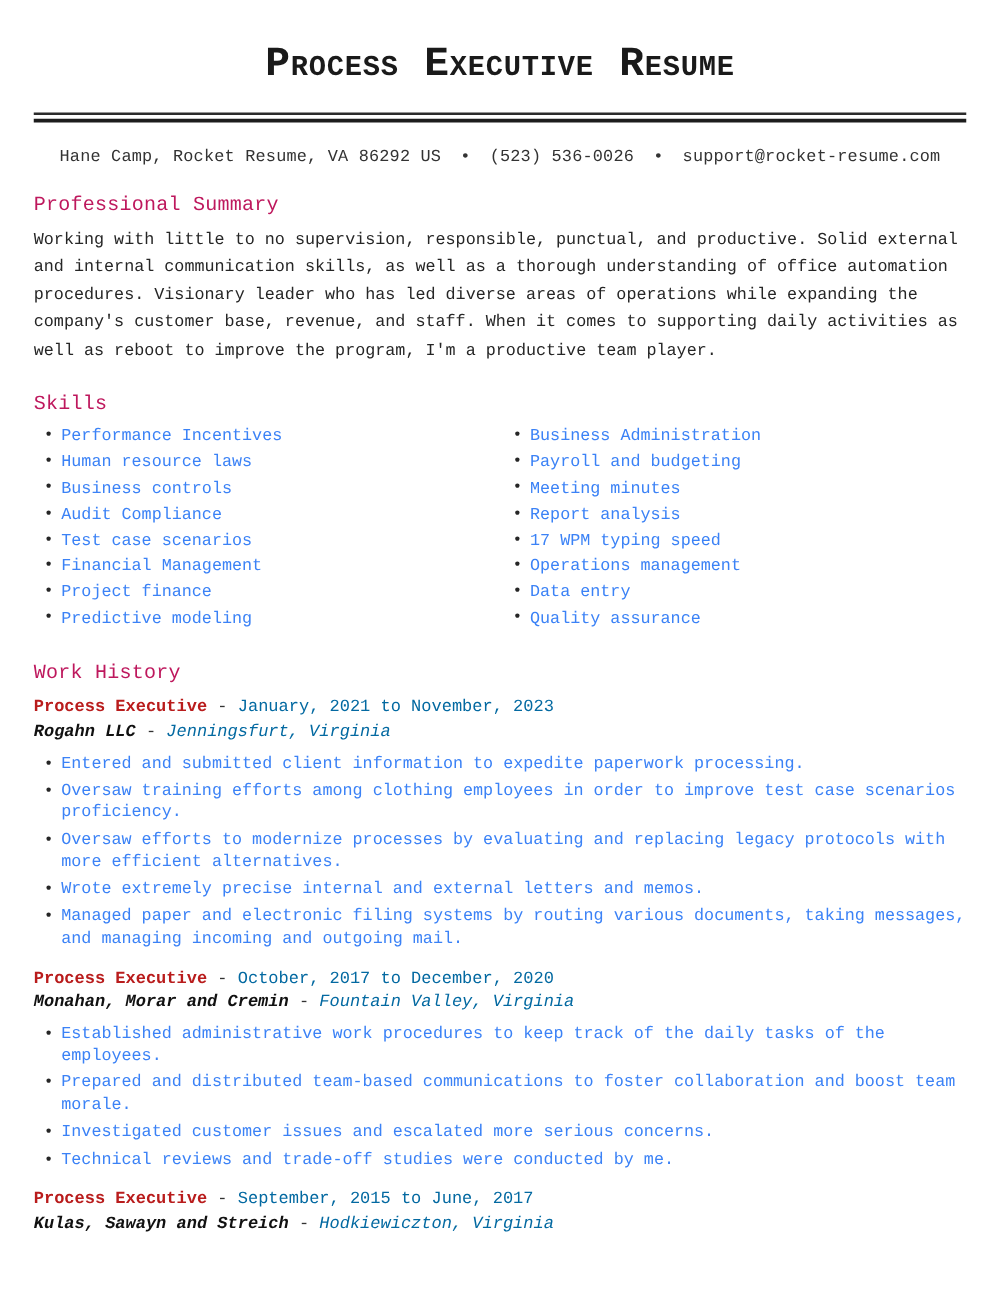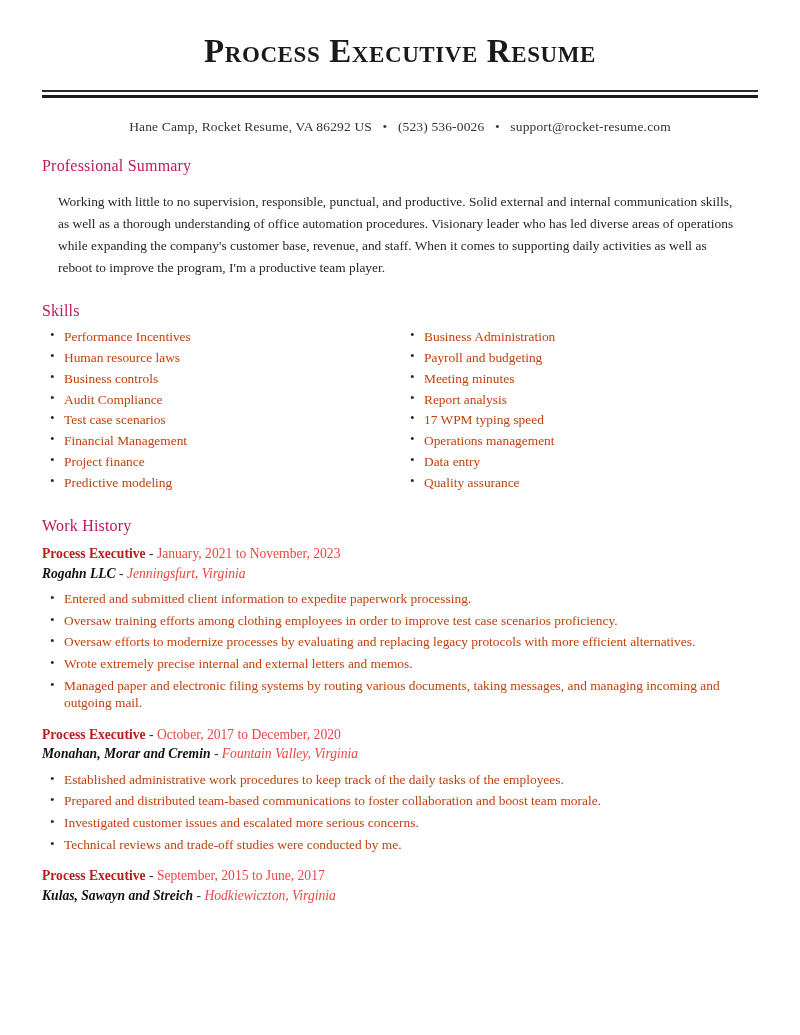"Process Executive Resume" .page { font-family: none -> Liberation Mono, monospace; padding: 0 42px -> 0 27px }
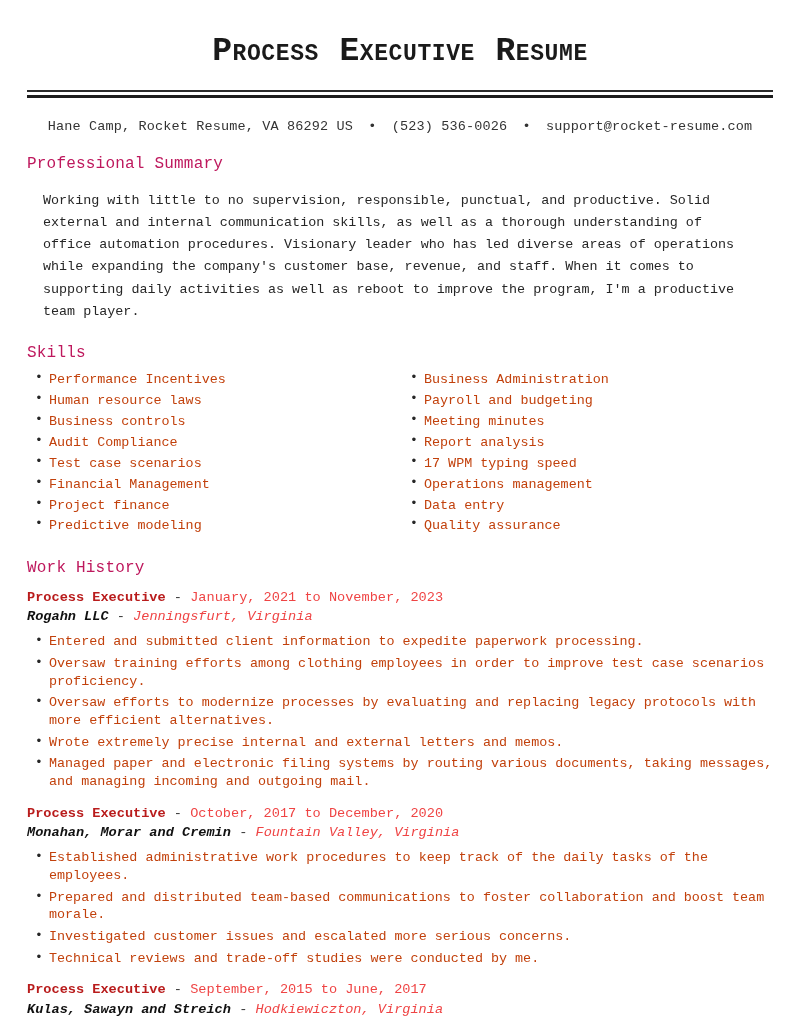"Working with little to no" .summary-text { margin: 16px -> 0 }
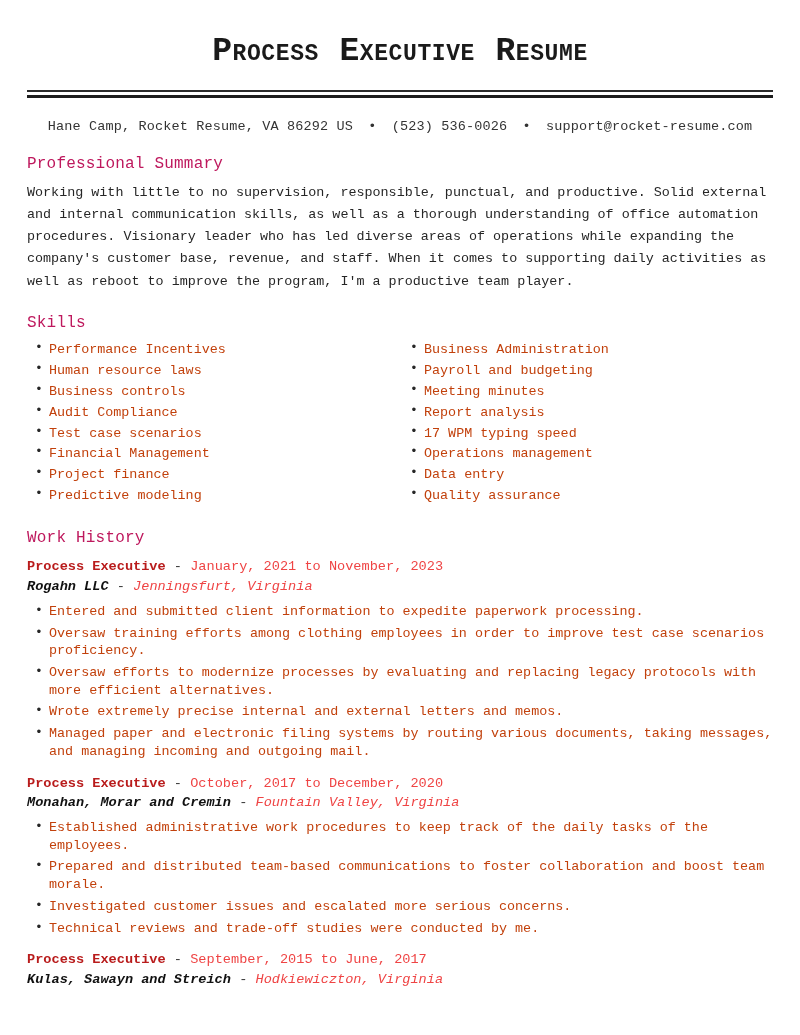"Performance Incentives" ul.bullets > li { color: #c2410c -> #3b82f6 }
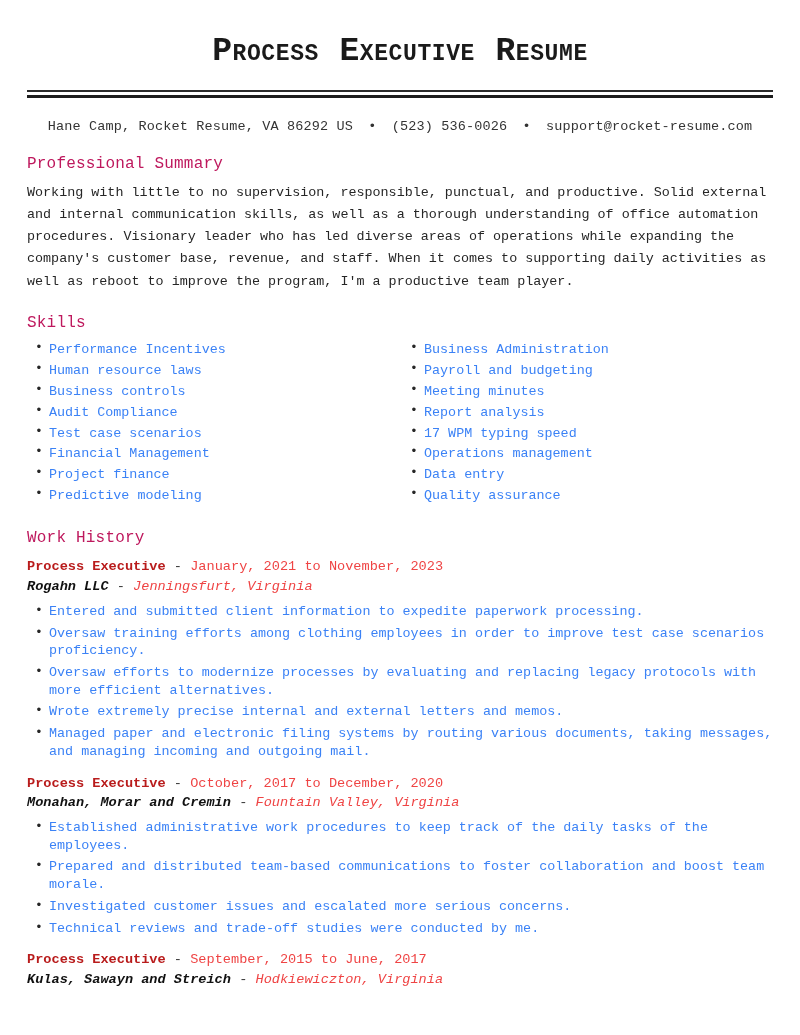"January, 2021 to November, 2023" .job-dates, .job-location { color: #ef4444 -> #0369a1 }
